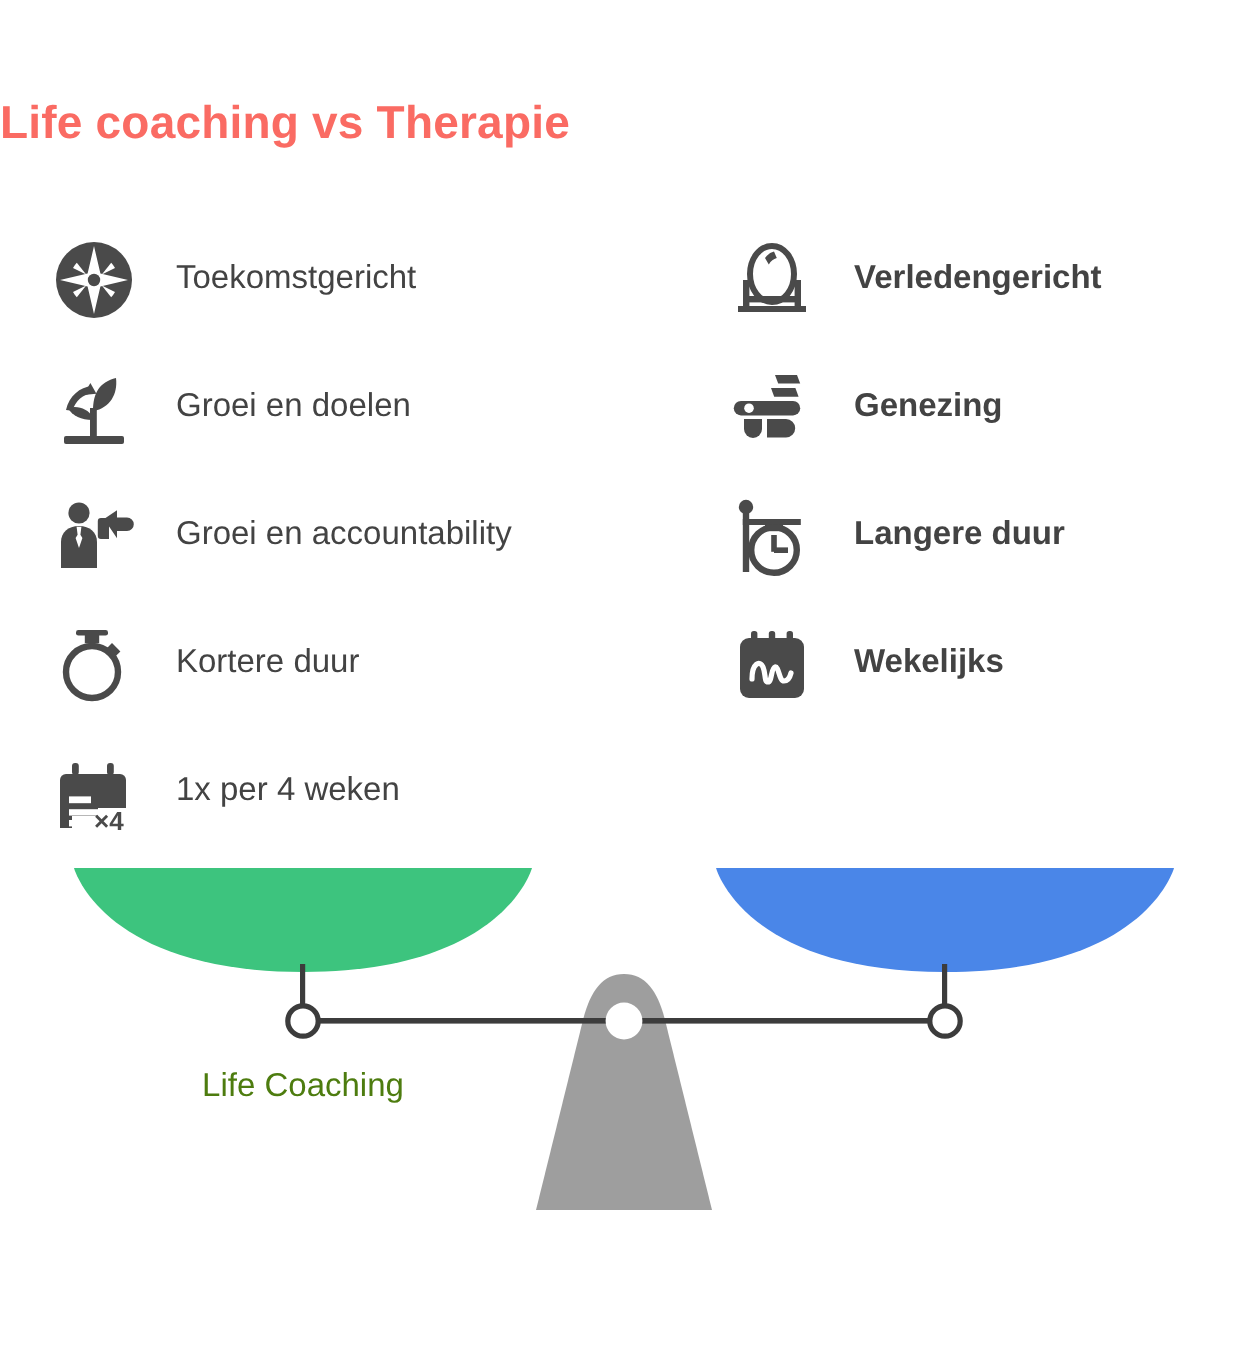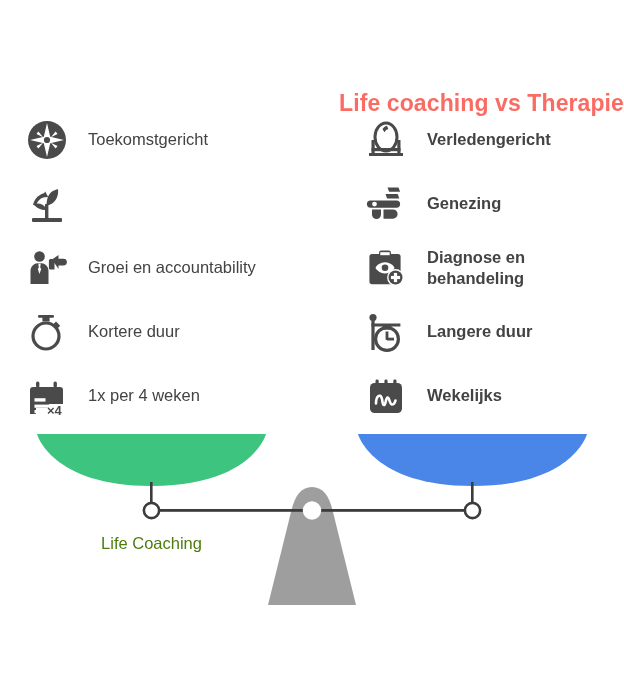"Life coaching vs Therapie" .title { margin-top: 42px -> none; text-align: right -> left }
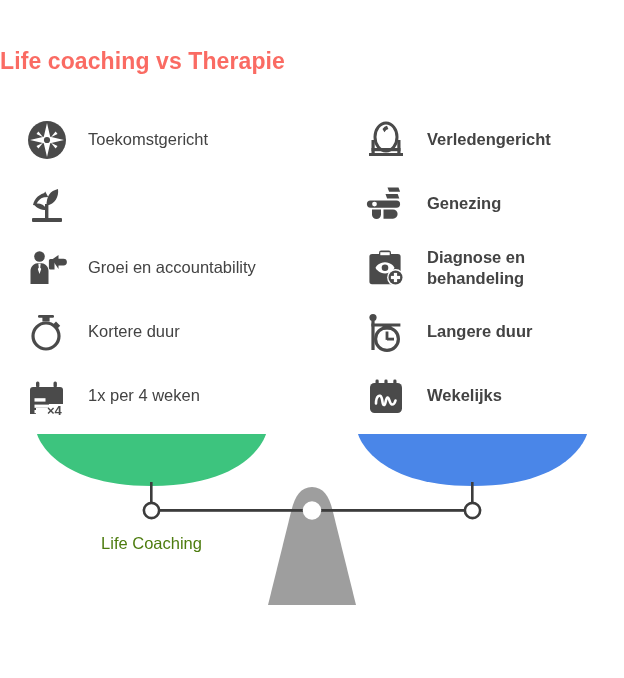"Groei en doelen" span.ftext { html: none -> <span>Groei en doelen</span> }
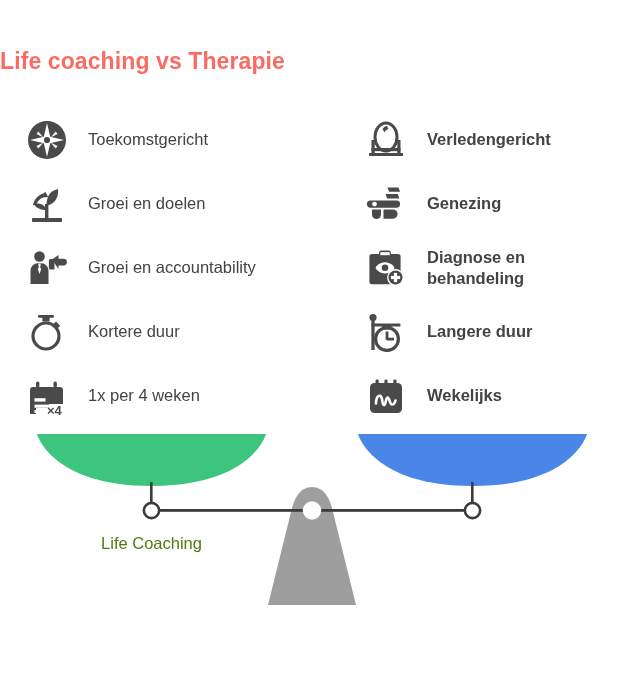"Diagnose en behandeling" div.feature { html: <div> <span> <svg> <rect></rect> <path></path> <rect></rect> <path></path> <circle></circle> <circle></circle> <circle></circle> <rect></rect> <rect></rect> </svg> </span> <span> <span>Diagnose en behandeling</span> </span> </div> -> none }
